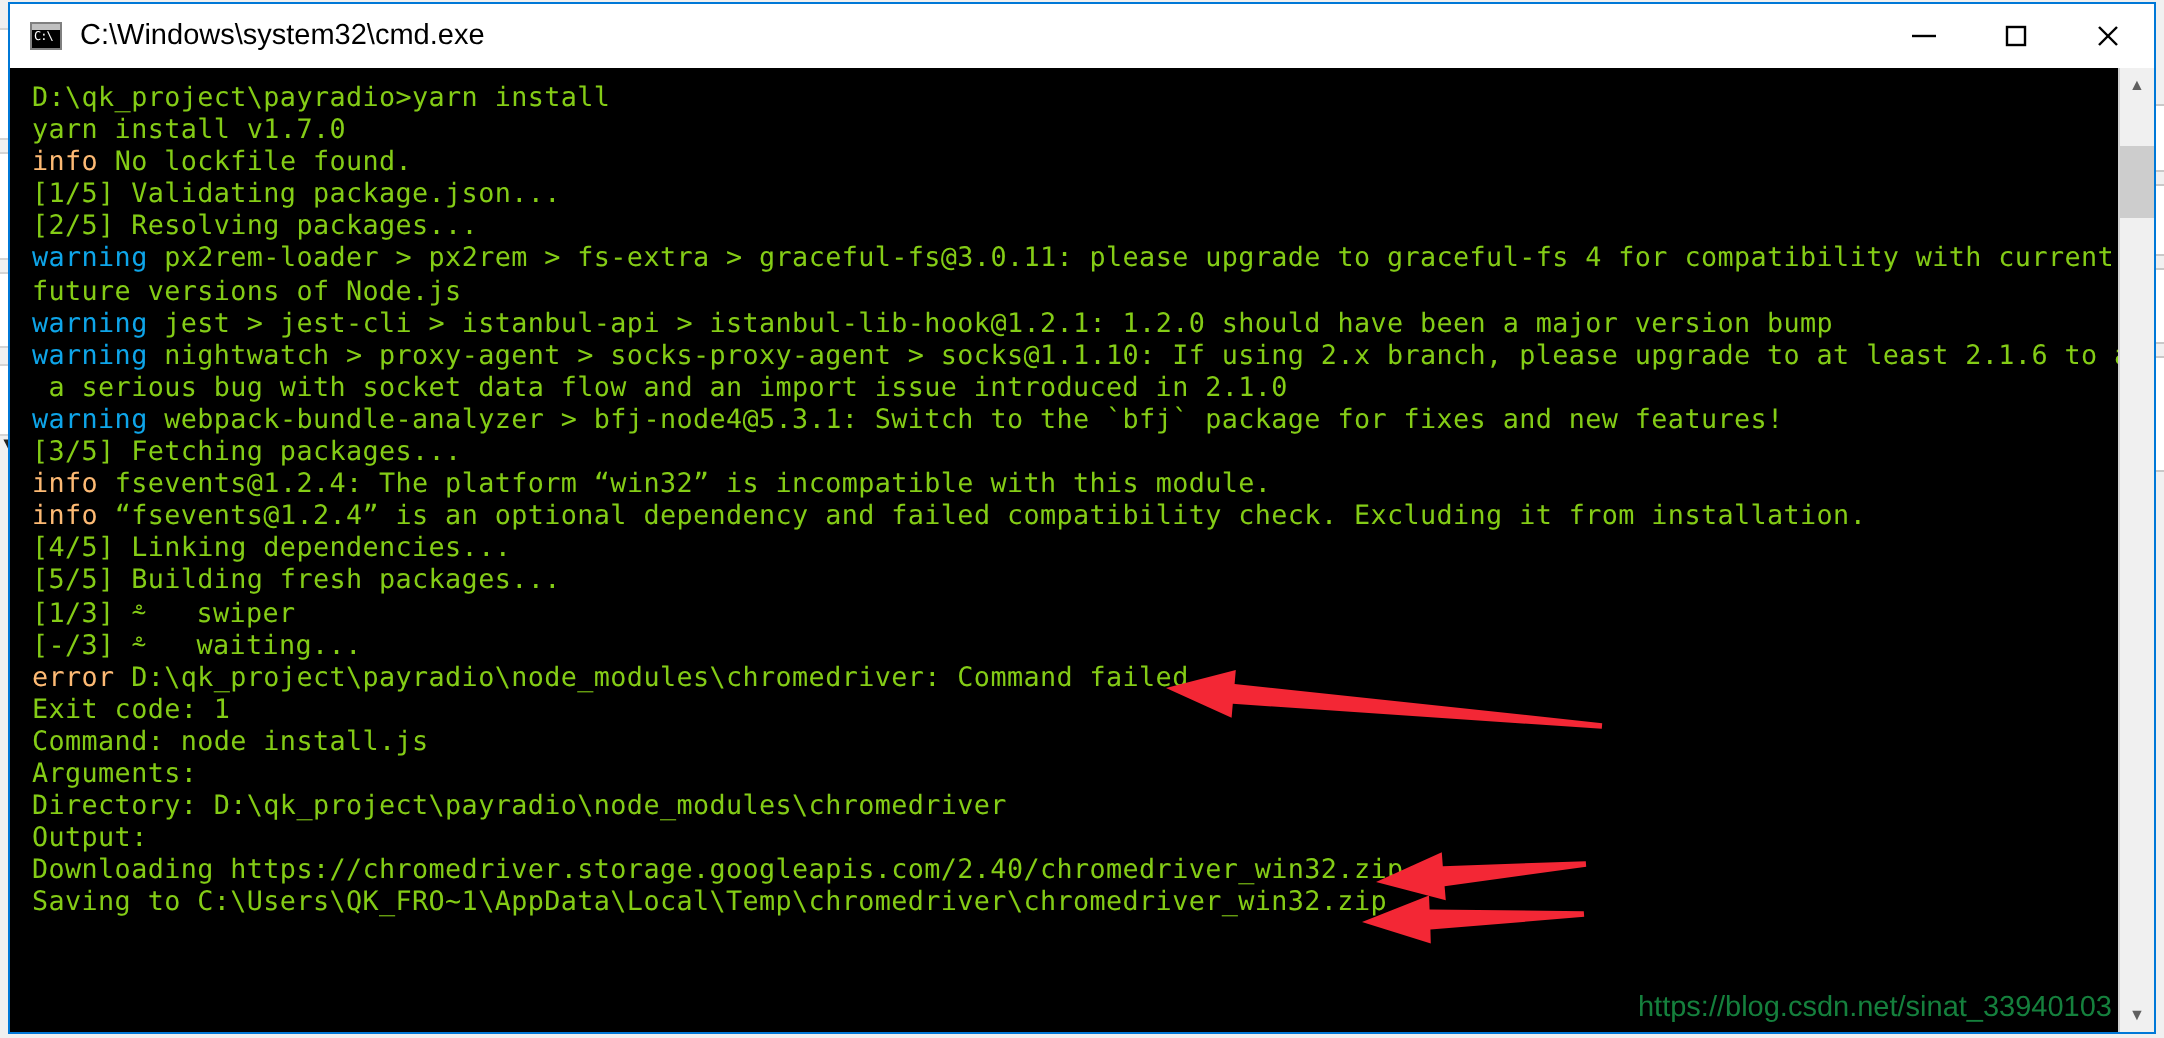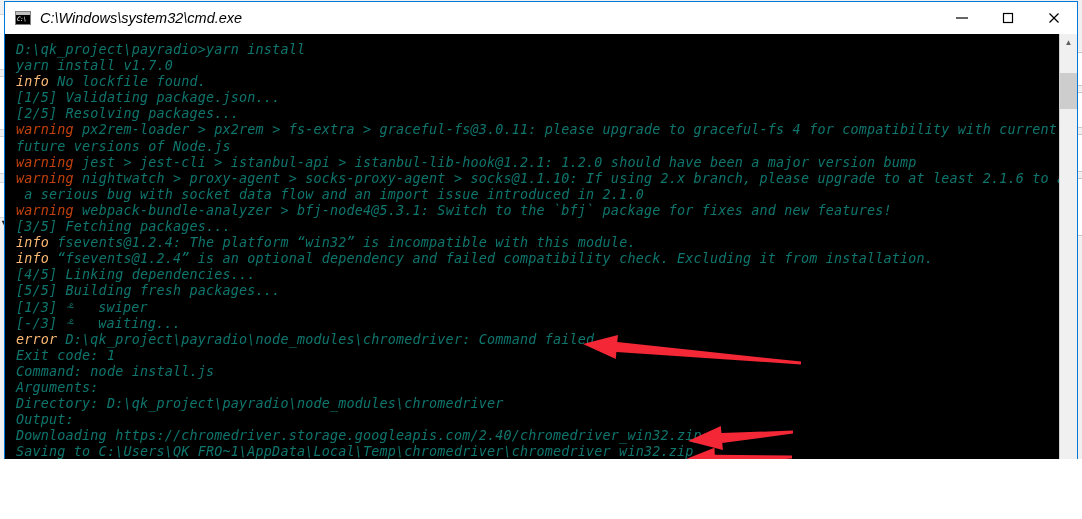"C:\Windows\system32\cmd.exe" #screen { font-style: italic -> none; height: 459px -> 519px }
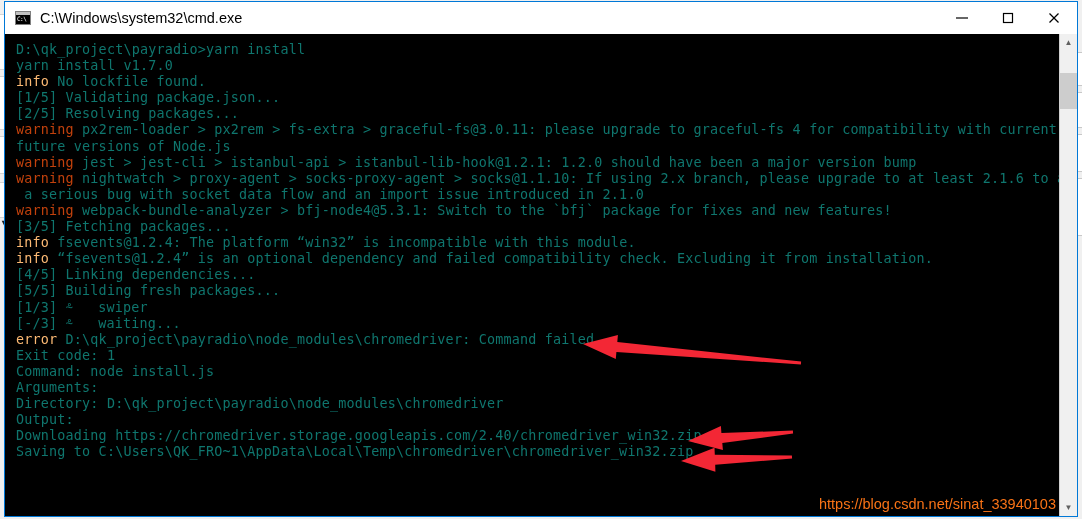"D:\qk_project\payradio>yarn install" .tok-plain { color: #0f766e -> #84cc16 }
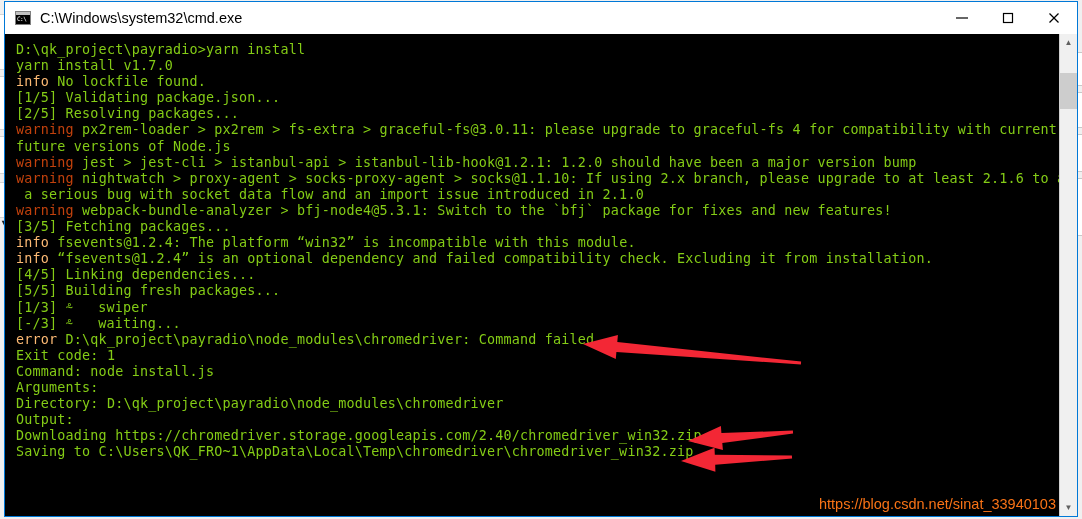"warning" .tok-warning { color: #c2410c -> #0ea5e9 }
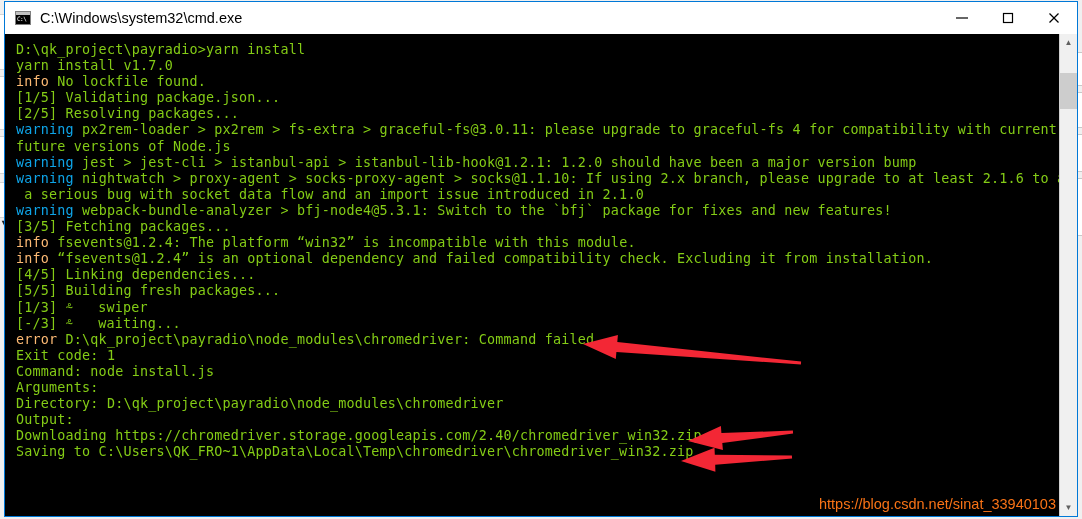"https://blog.csdn.net/sinat_33940103" #watermark { color: #f97316 -> #15803d }
